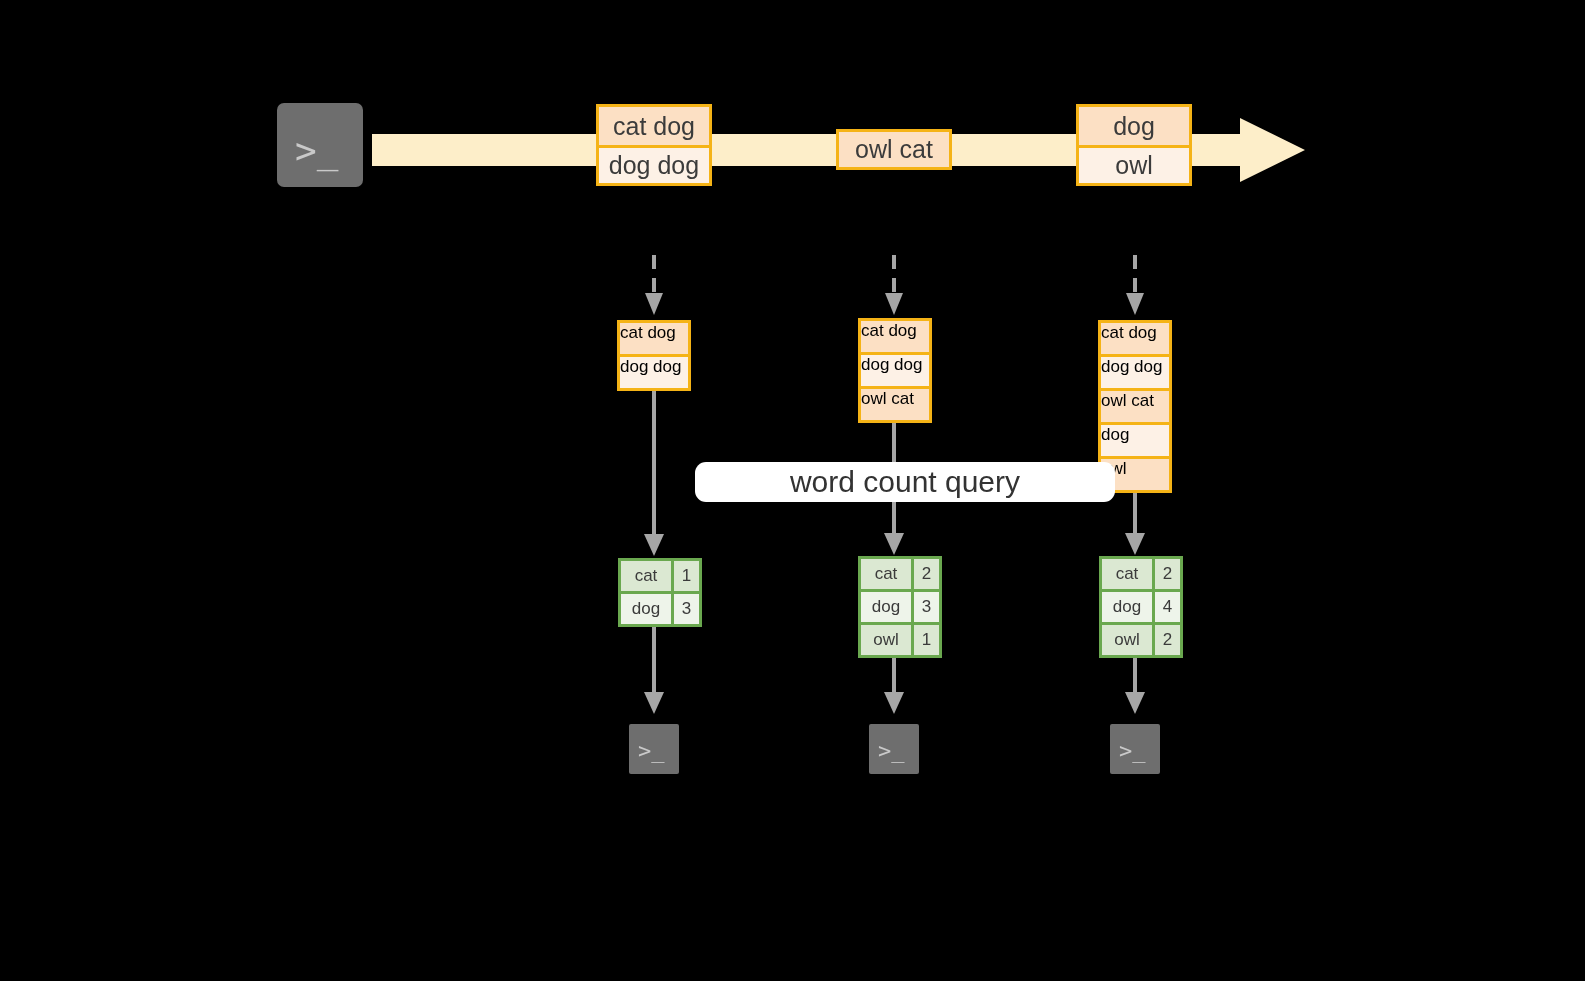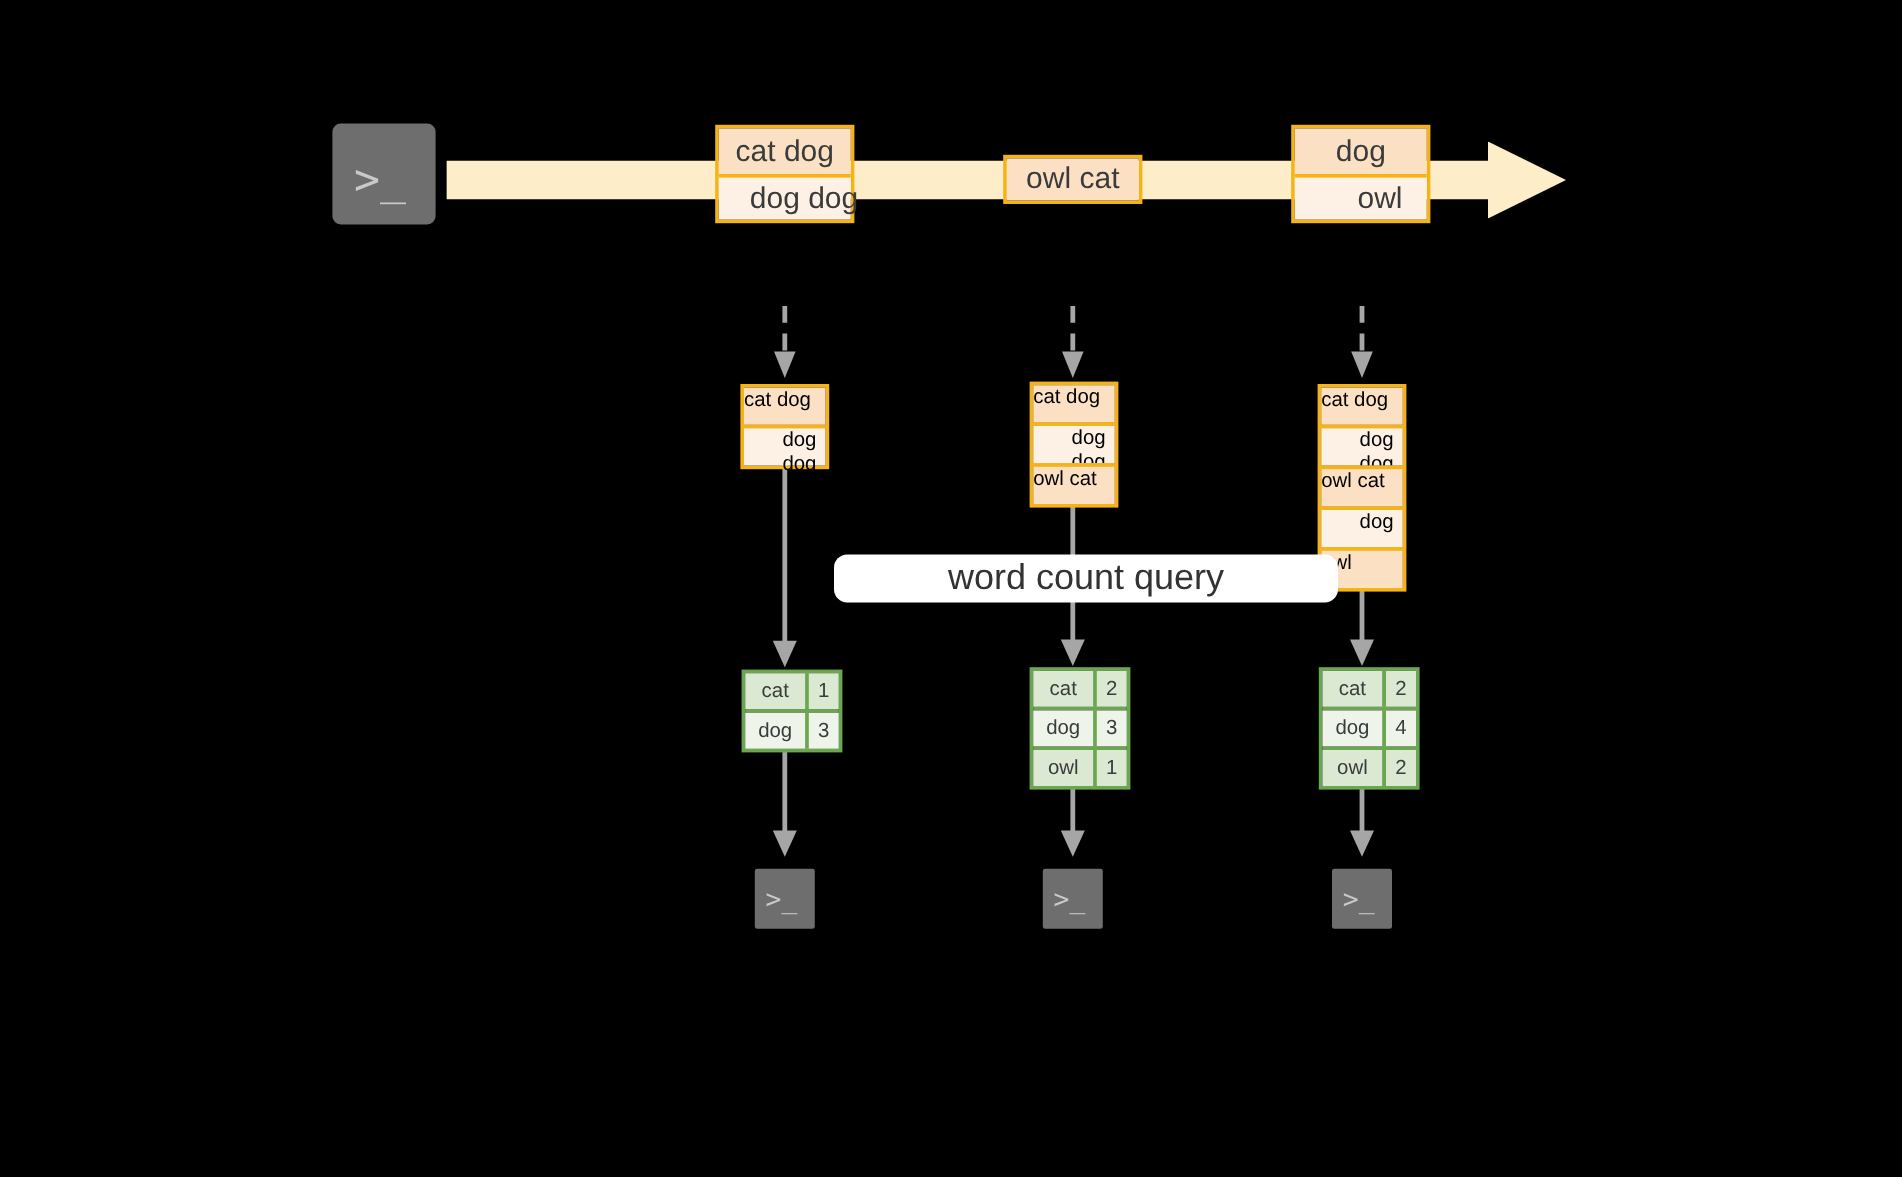"dog dog" .cell.shade-b { padding-left: 32px -> none }
